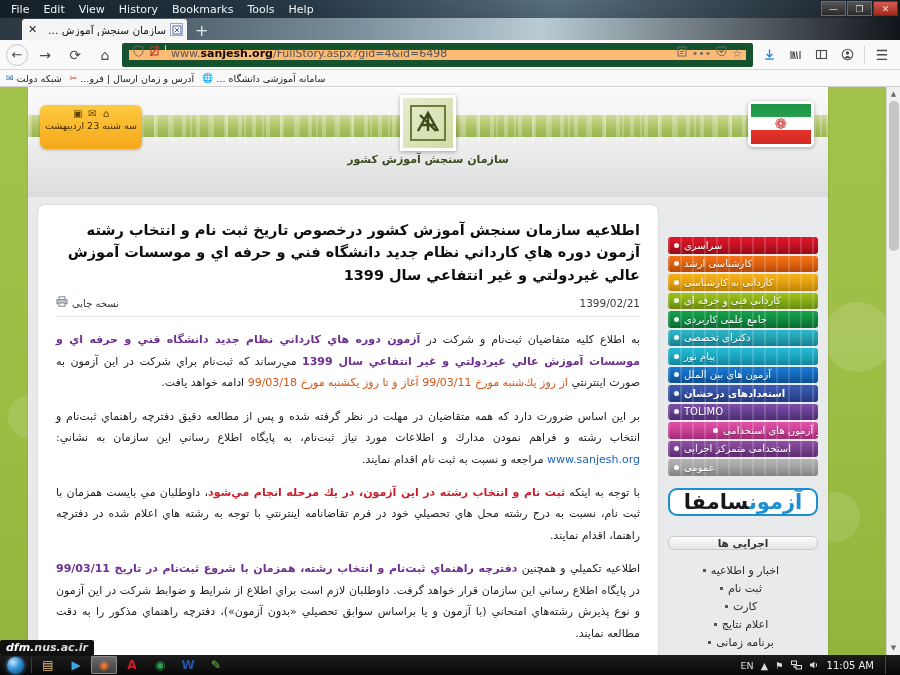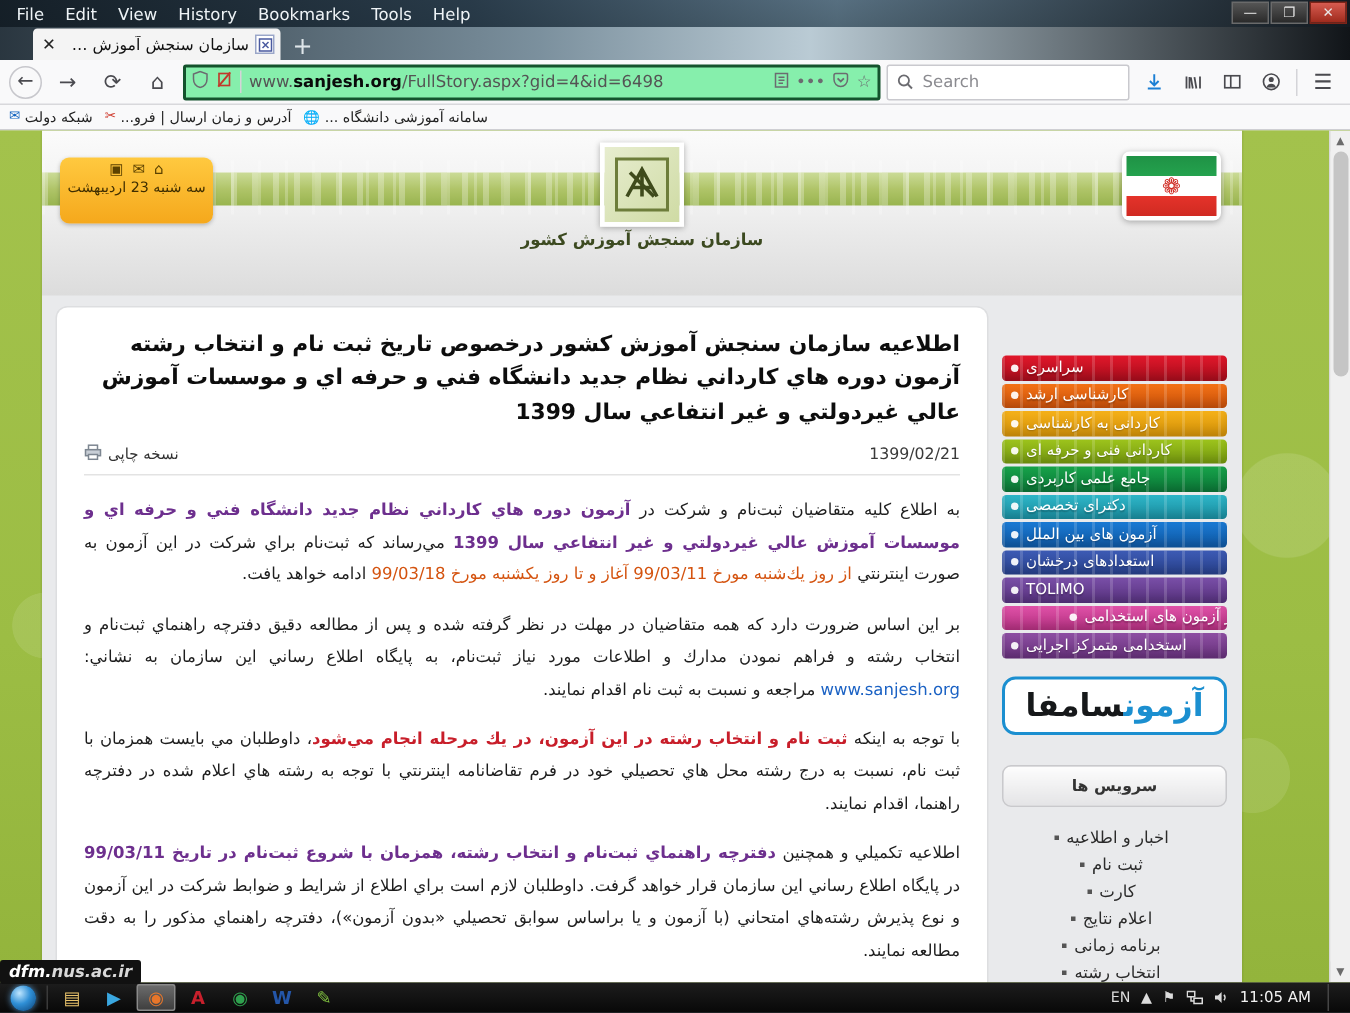"www.sanjesh.org/FullStory.aspx?gid=4&id=" .urlbar { align-items: center -> flex-end; background: #86efac -> #fdba74; border: 2px solid #14532d -> 7px solid #14532d }
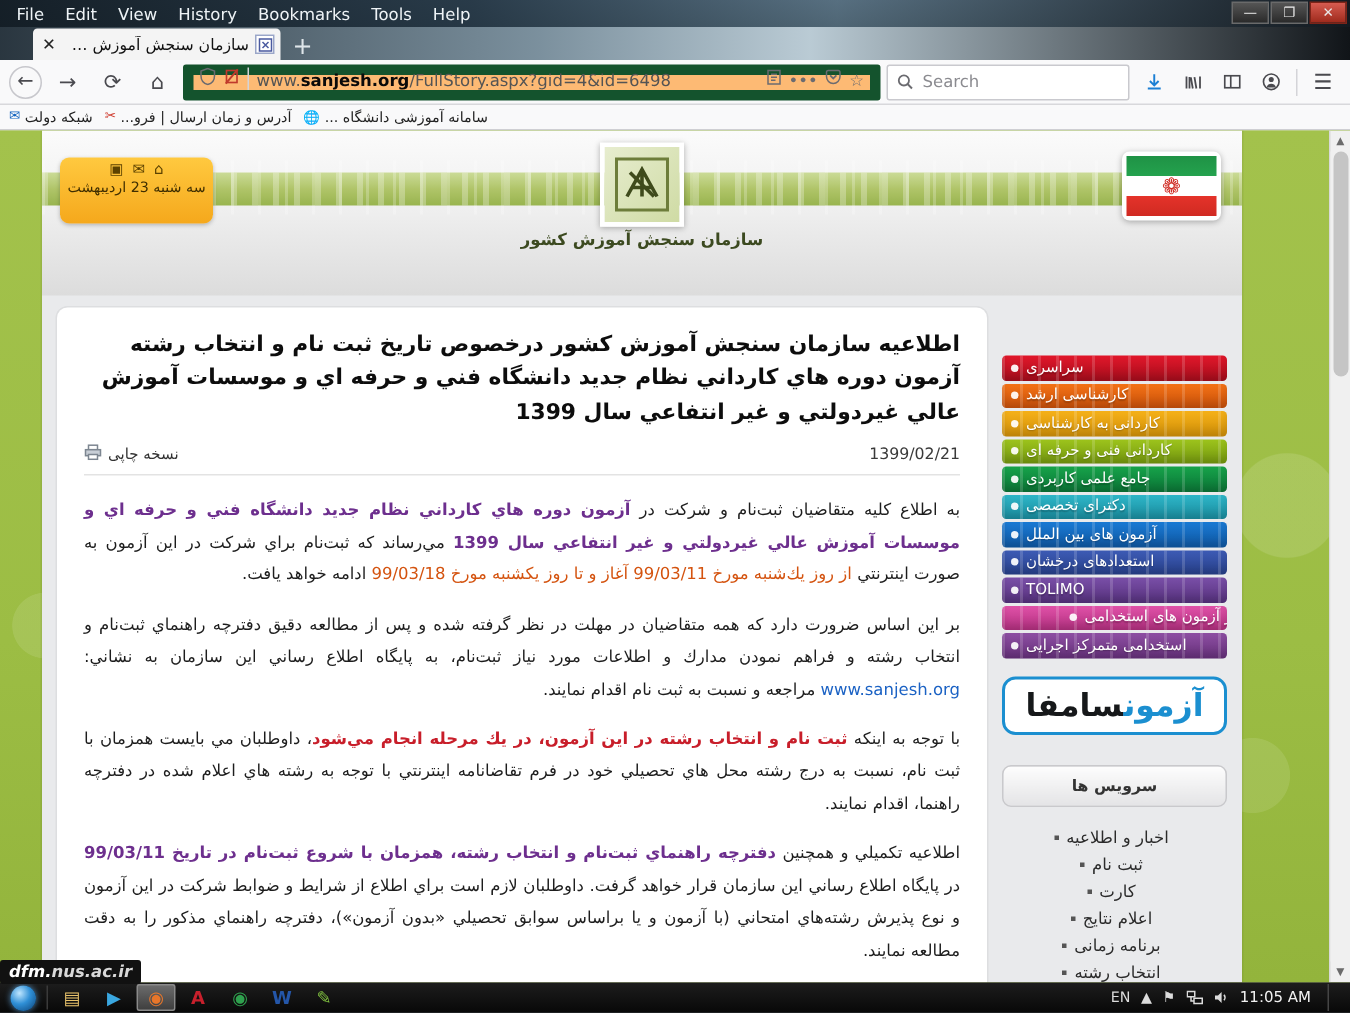"Search" div.searchbar { html: <div> <span> <svg> <circle></circle> <path></path> </svg> </span> <span>Search</span> </div> -> none }
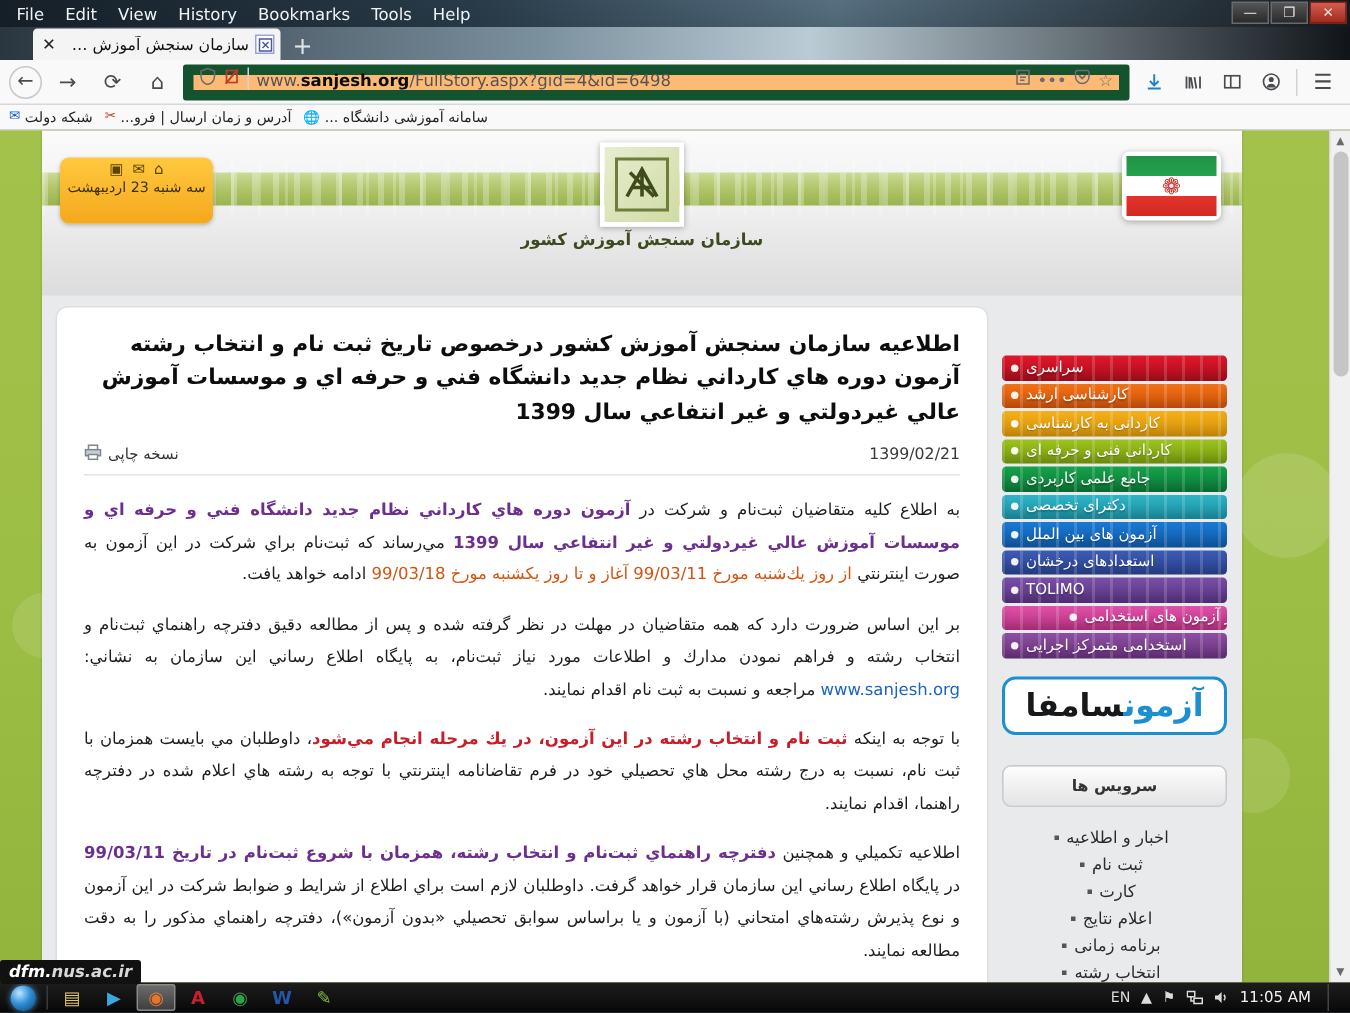"پیام نور" div.menu-row { html: none -> <div> <span></span> <span>پیام نور</span> </div> }
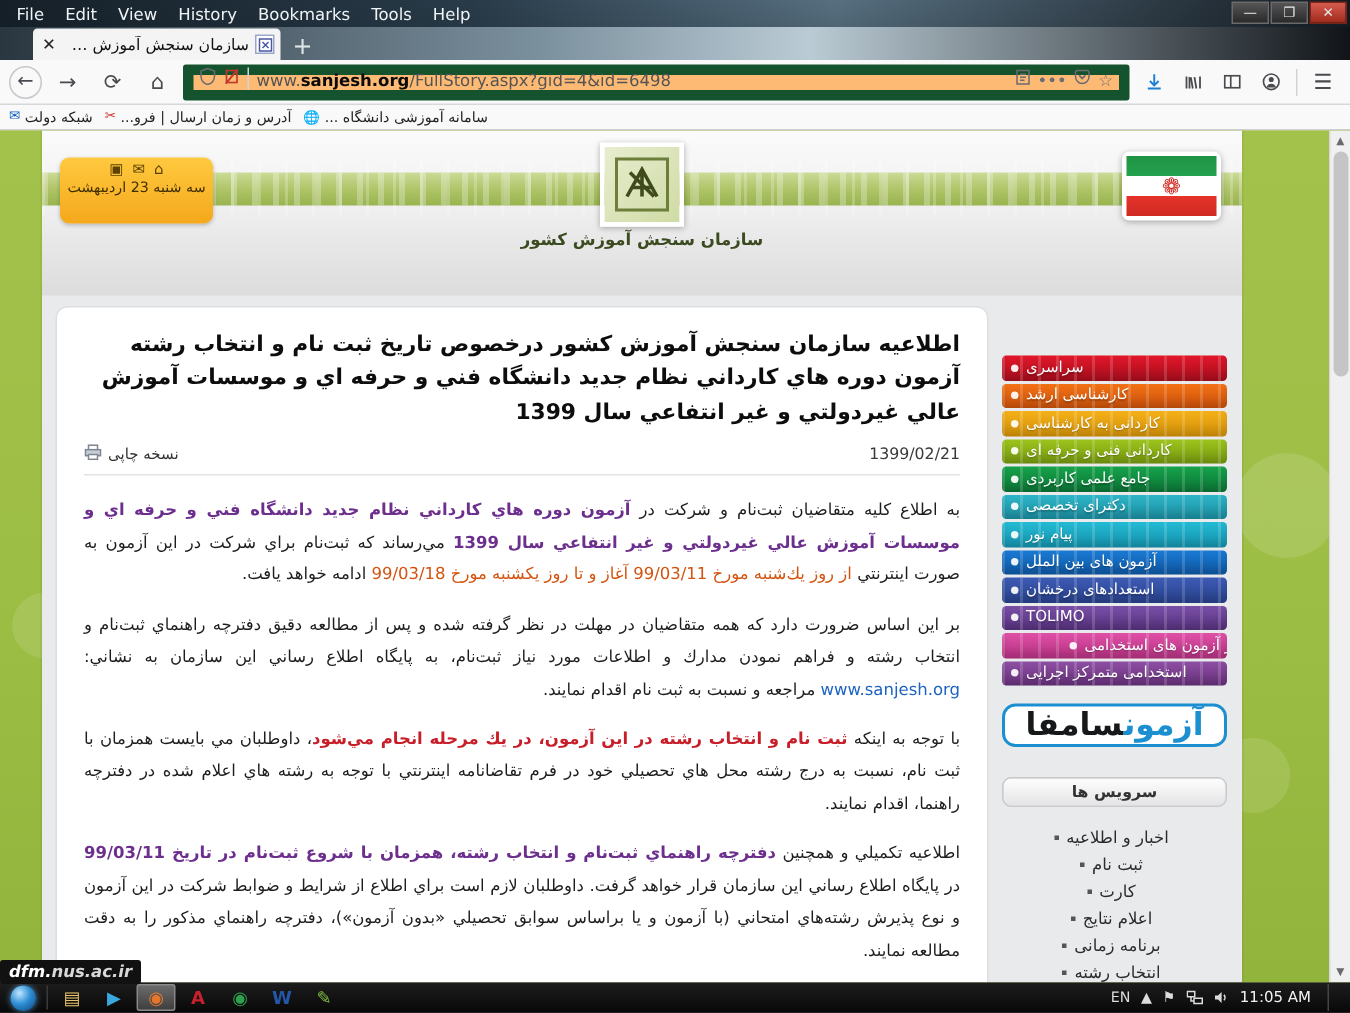"استعدادهای درخشان" div.menu-row { font-weight: none -> bold }
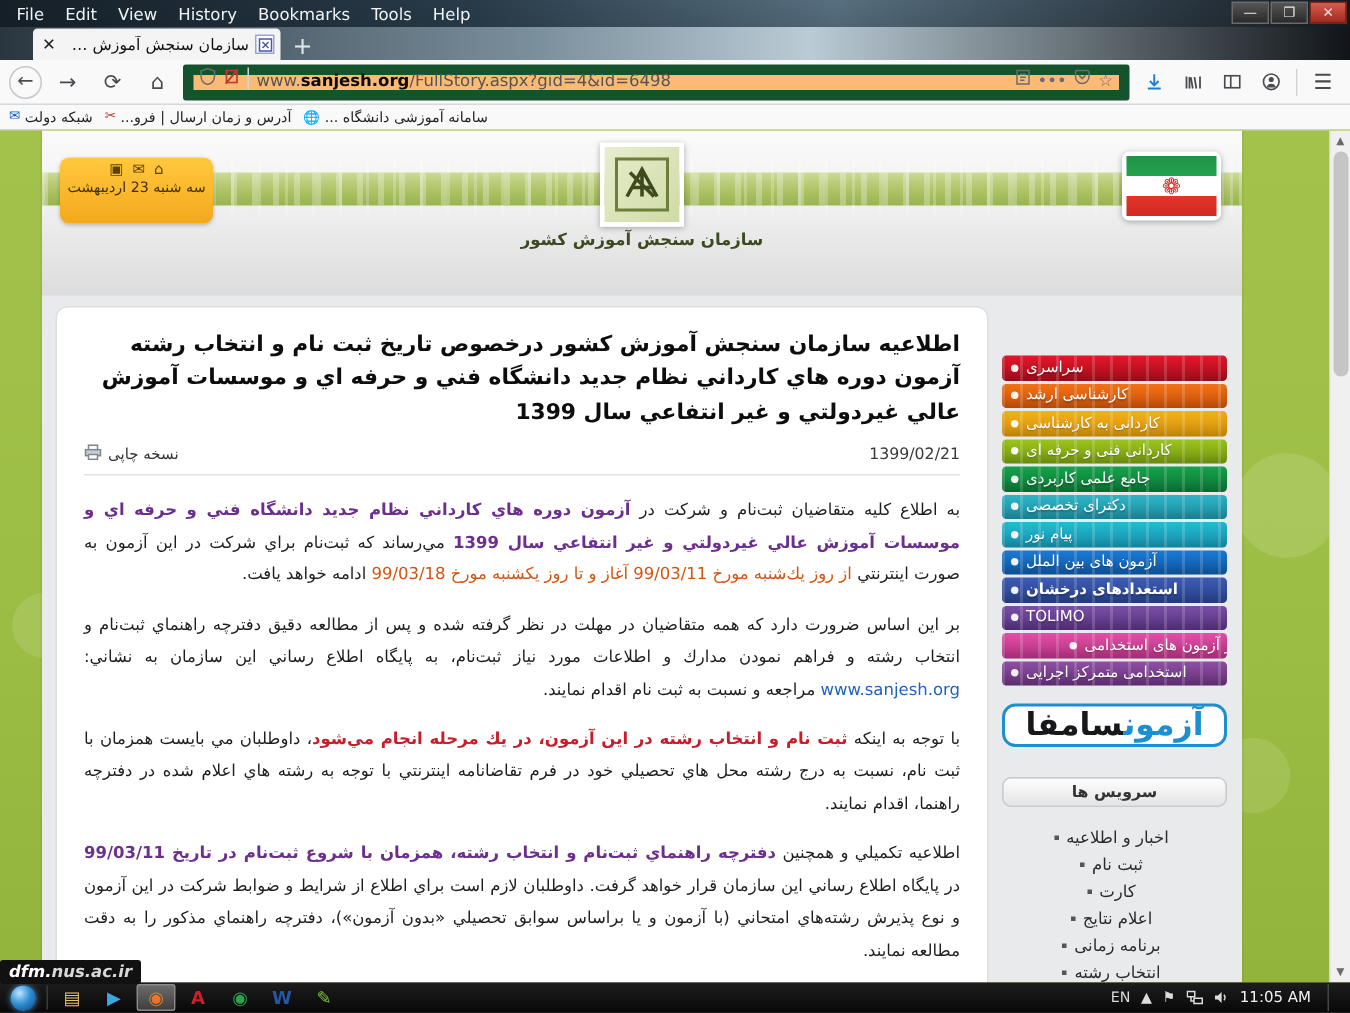"عمومی" div.menu-row { html: none -> <div> <span></span> <span>عمومی</span> </div> }
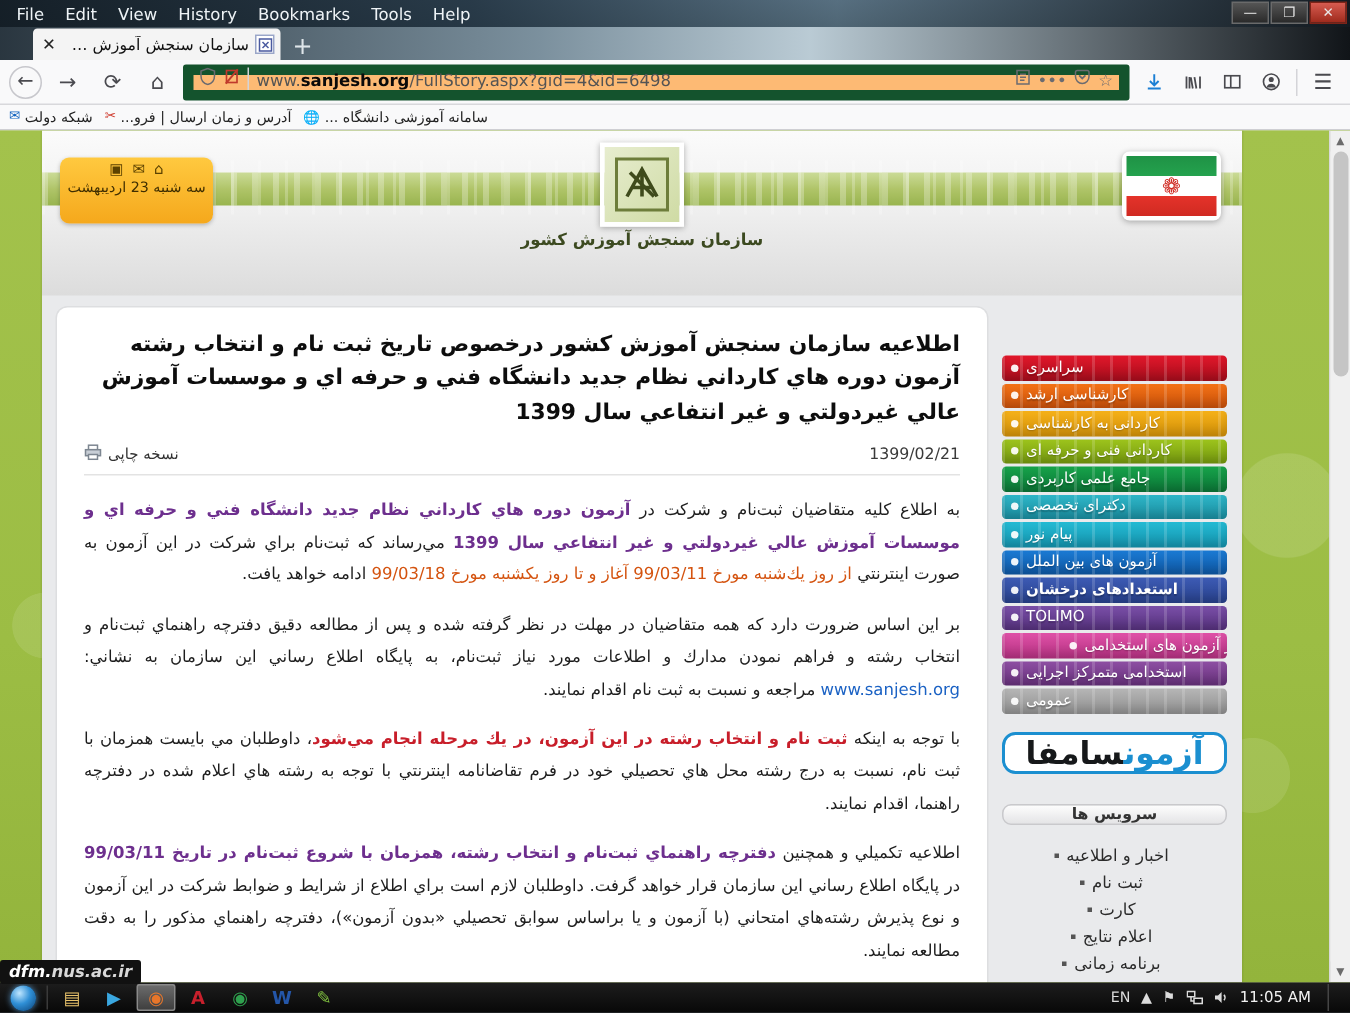"سرویس ها" div.services-head { text: سرویس -> اجرایی }
